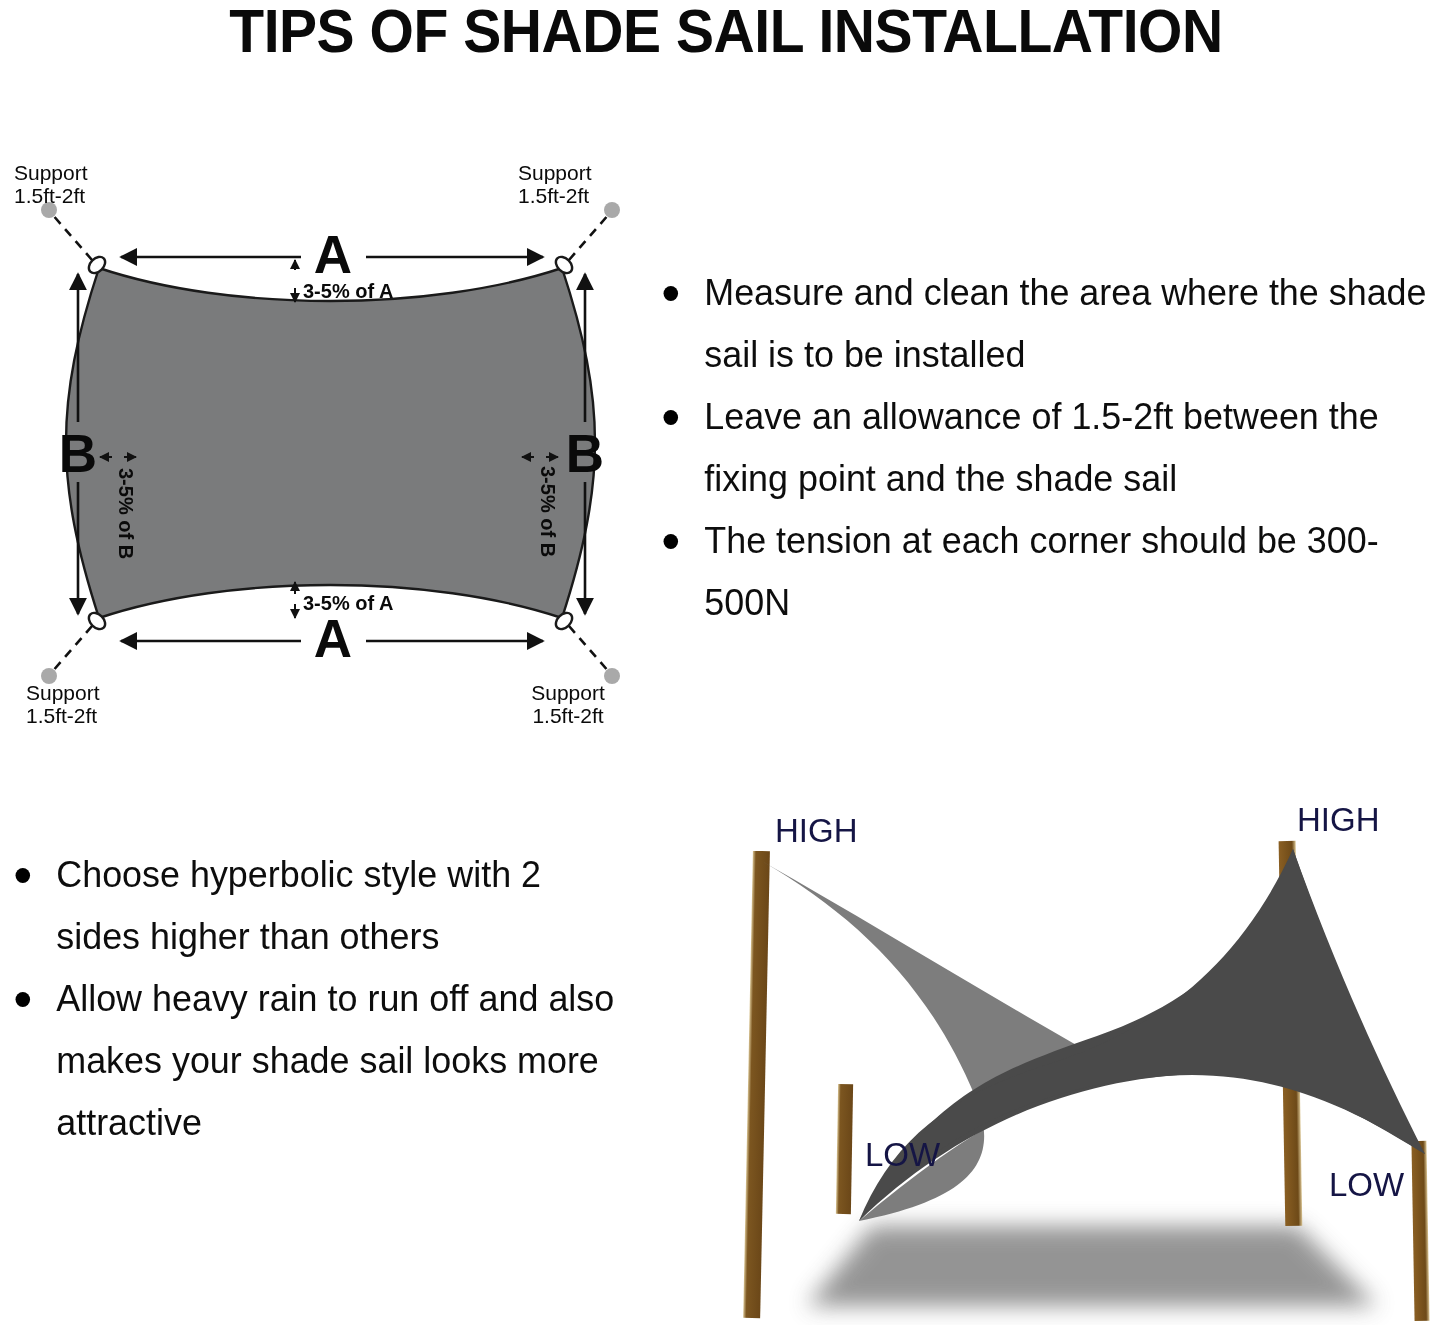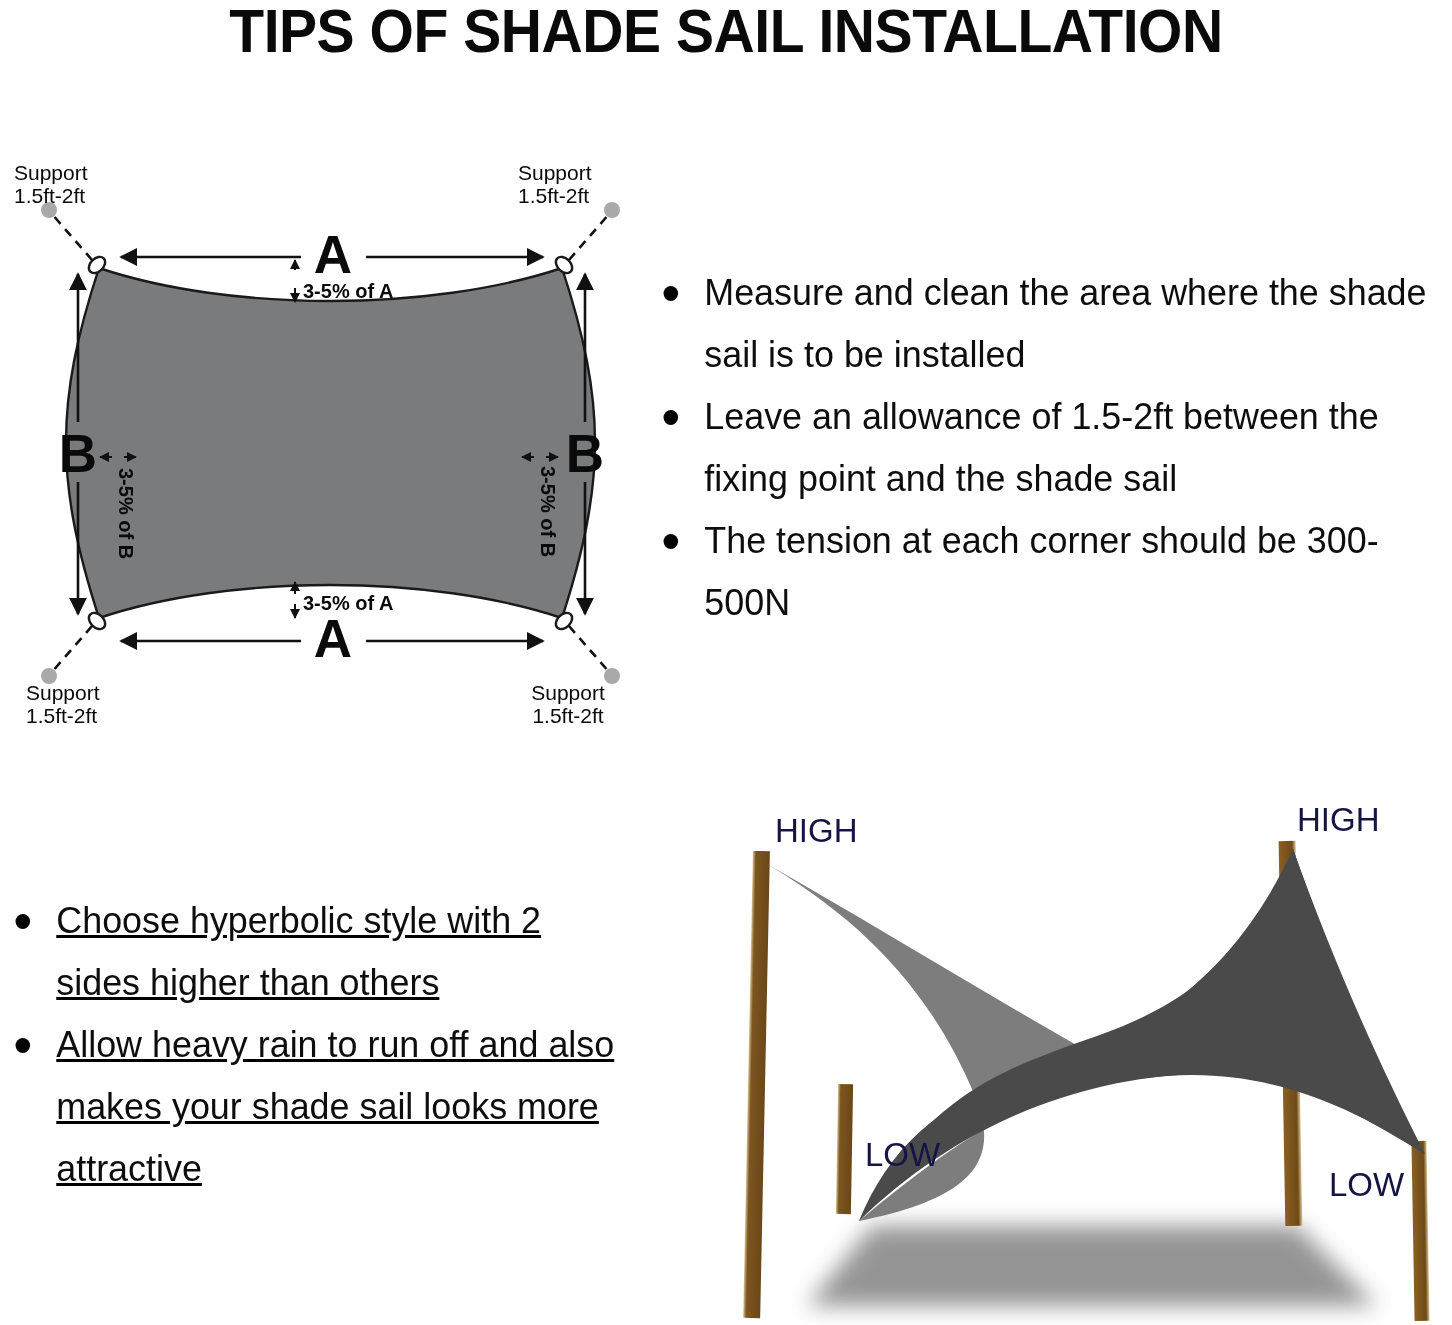"Choose hyperbolic style with 2" #tips-left { text-decoration: underline -> none; top: 890px -> 844px }
